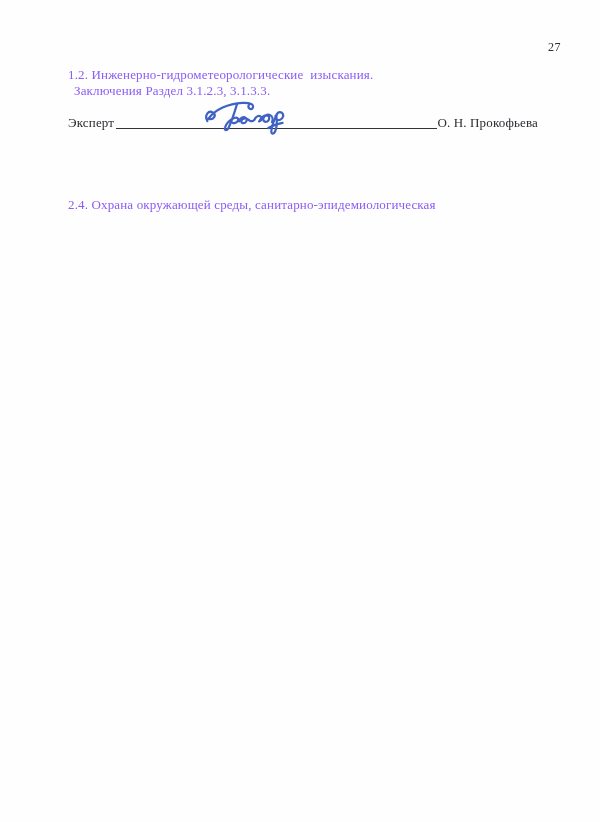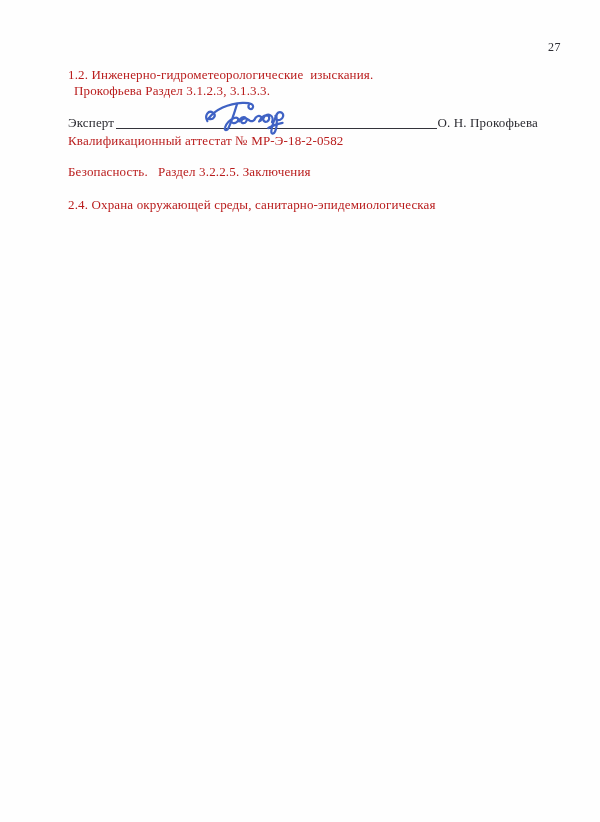"1.2. Инженерно-гидрометеорологические" .doc-line { color: #b91c1c -> #8b5cf6 }
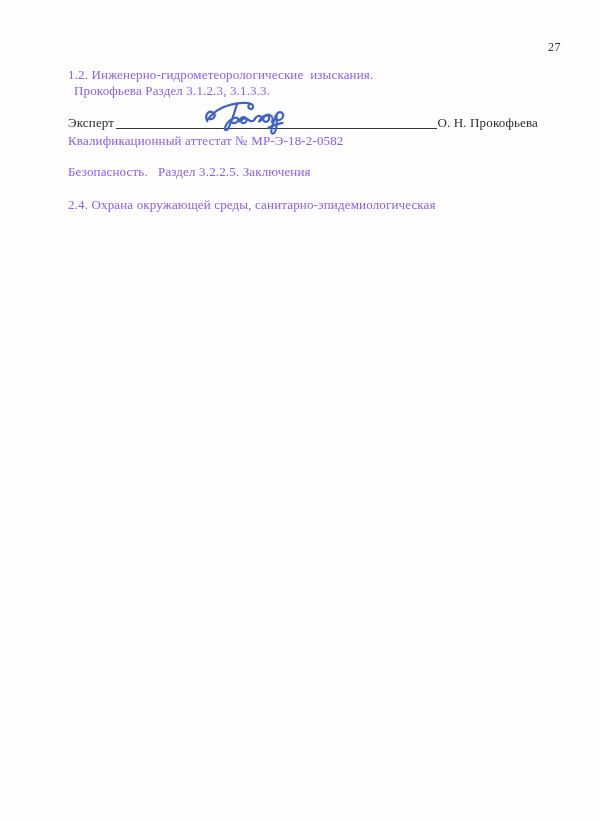"Прокофьева Раздел 3.1.2.3, 3.1.3.3." div.doc-line { text: Прокофьева -> Заключения }
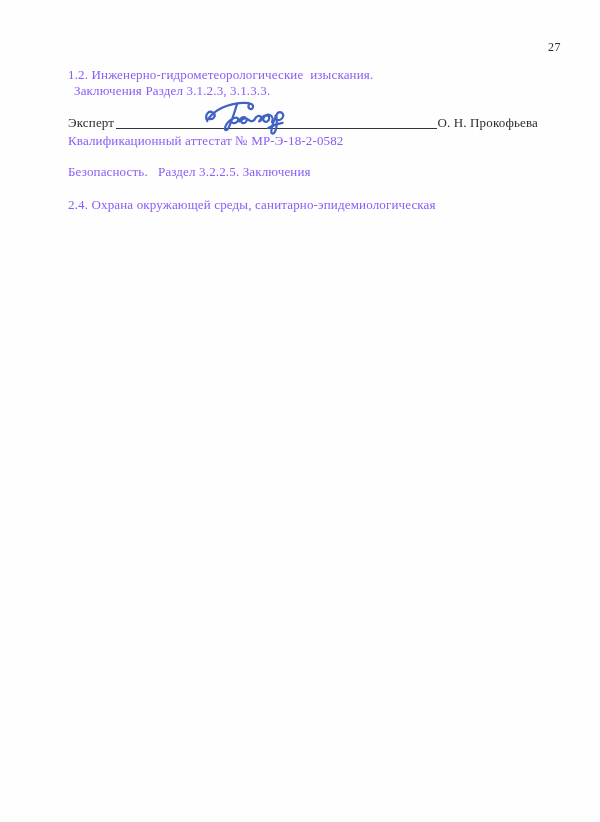"Квалификационный аттестат №" div.doc-line { html: <div>Квалификационный аттестат № МР-Э-18-2-0582</div> -> none }
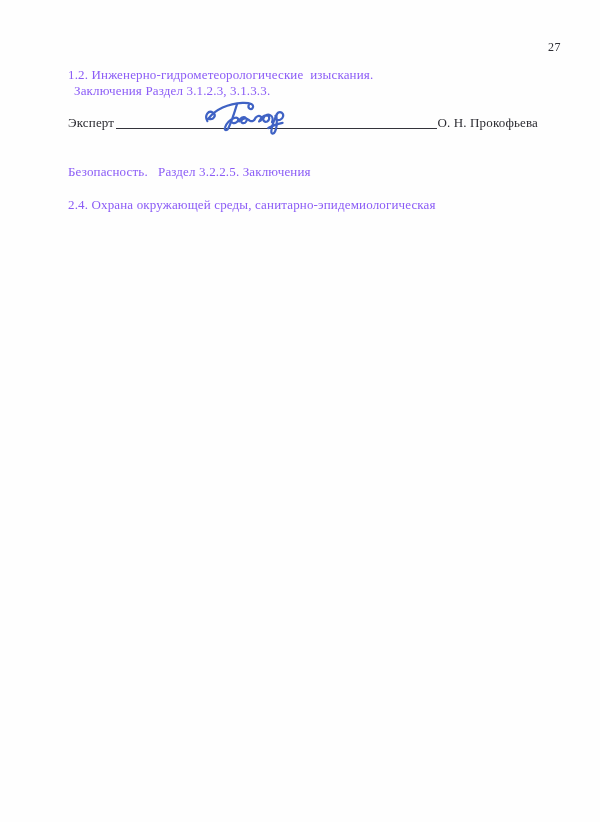"Безопасность. Раздел 3.2.2.5. Заключения" div.doc-line { html: <div>Безопасность. Раздел 3.2.2.5. Заключения</div> -> none }
